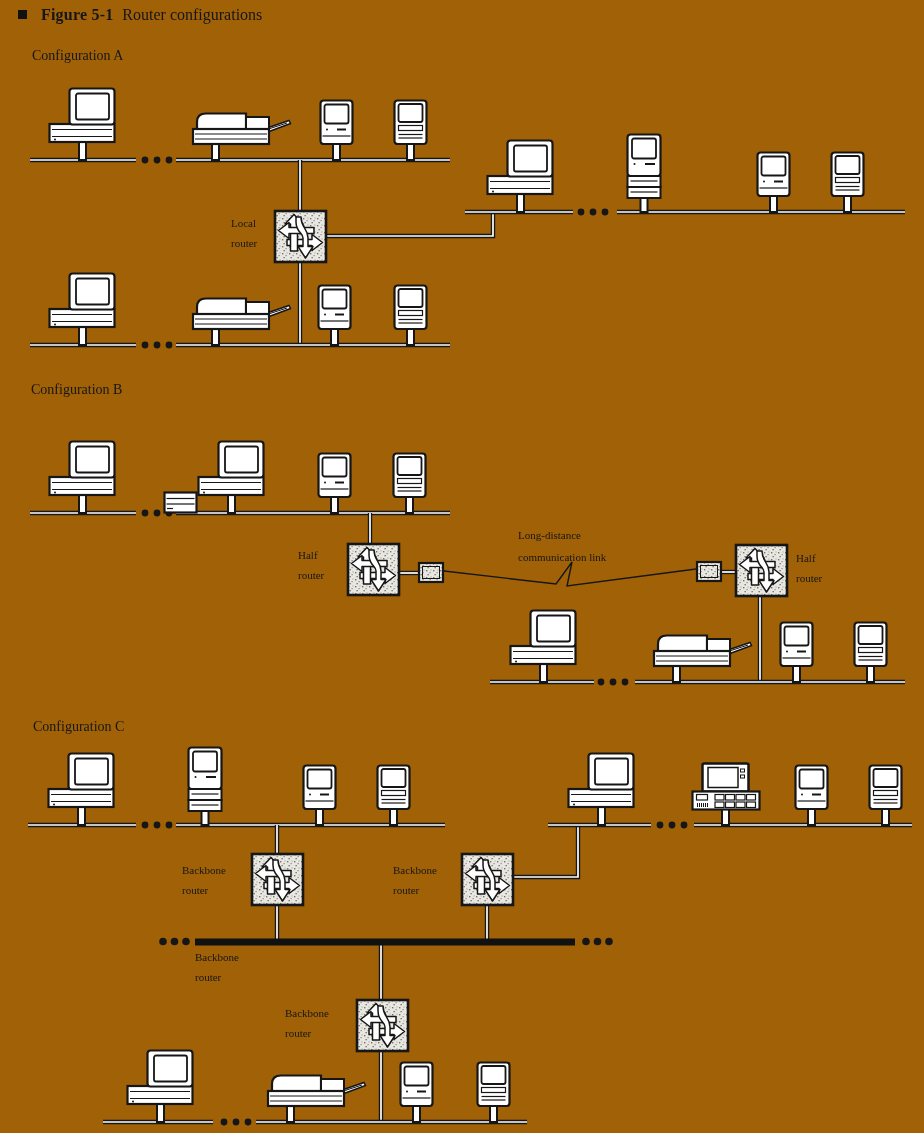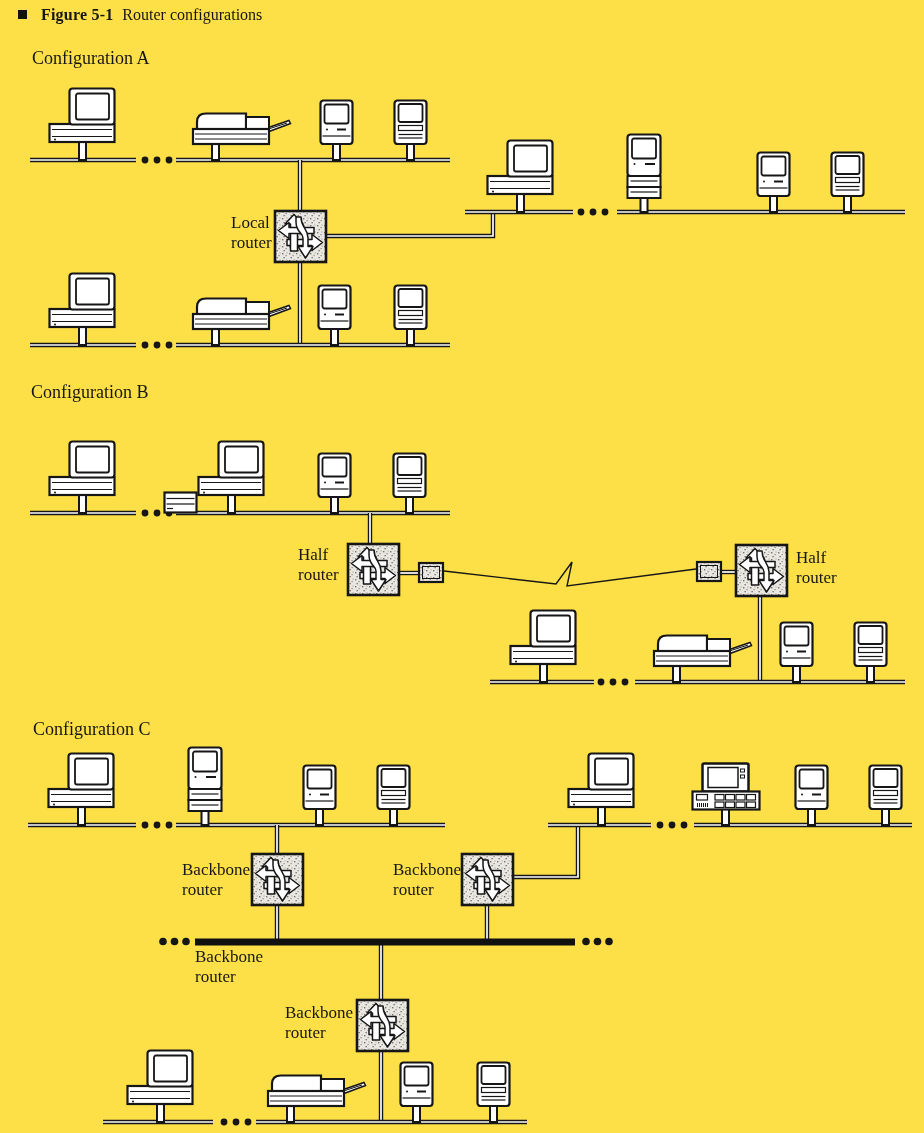"Figure 5-1 Router configurations" .page { background: #fde047 -> #a16207 }
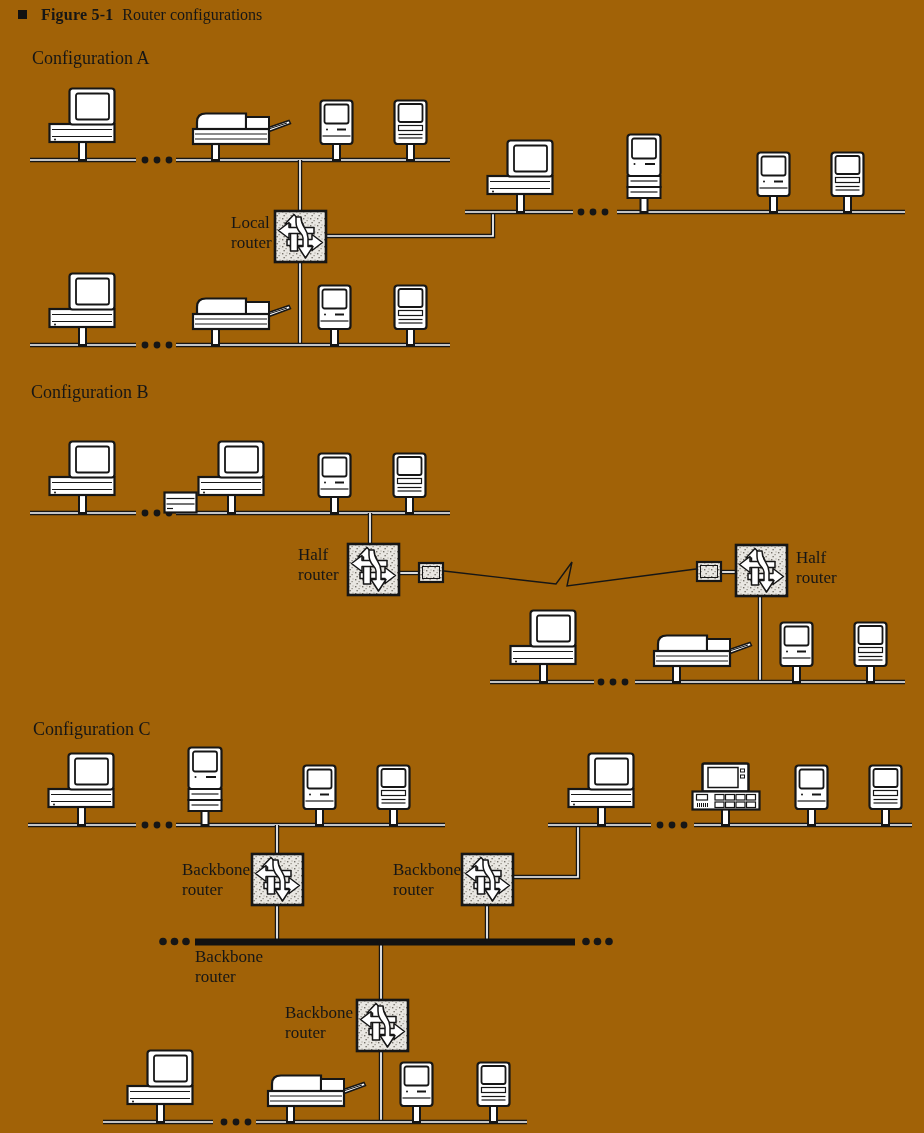"Configuration A" .seclabel { font-size: 18px -> 14px }
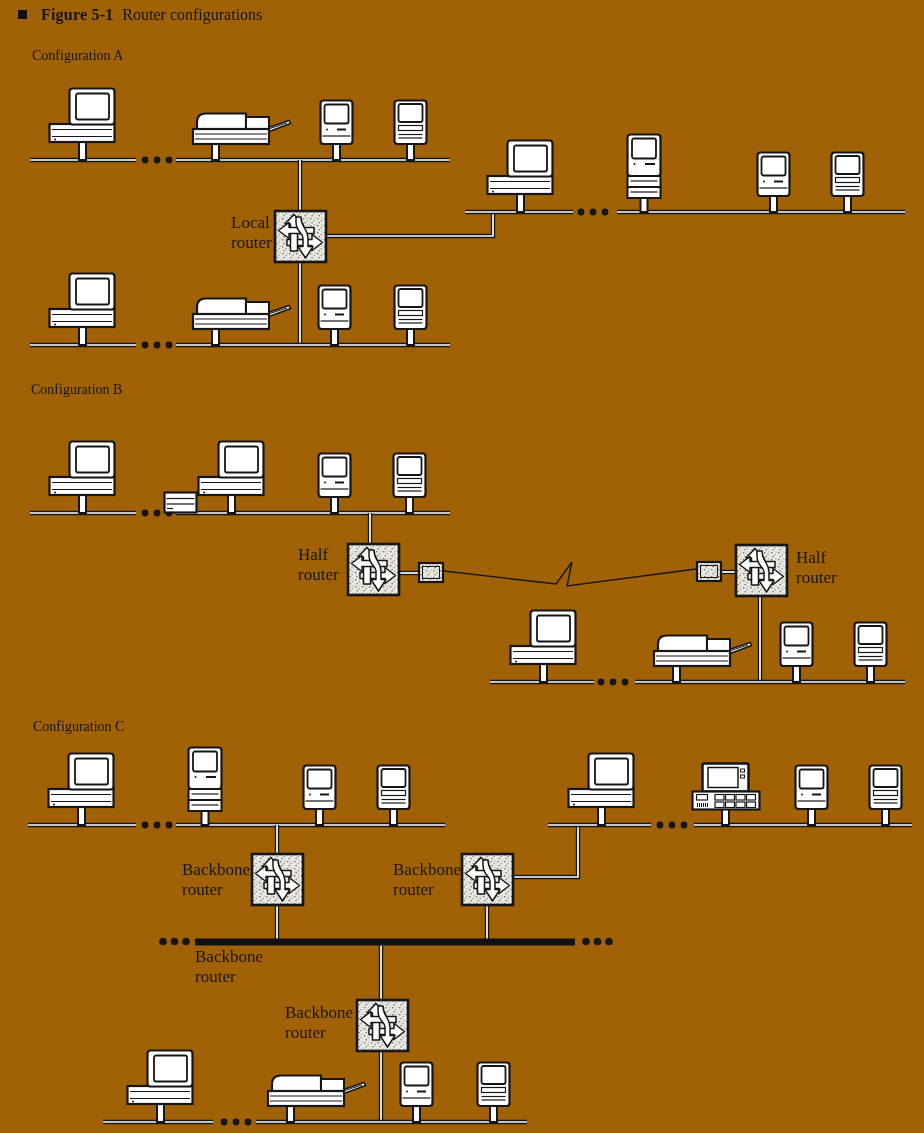"Local" .lbl { font-size: 17px -> 11px }
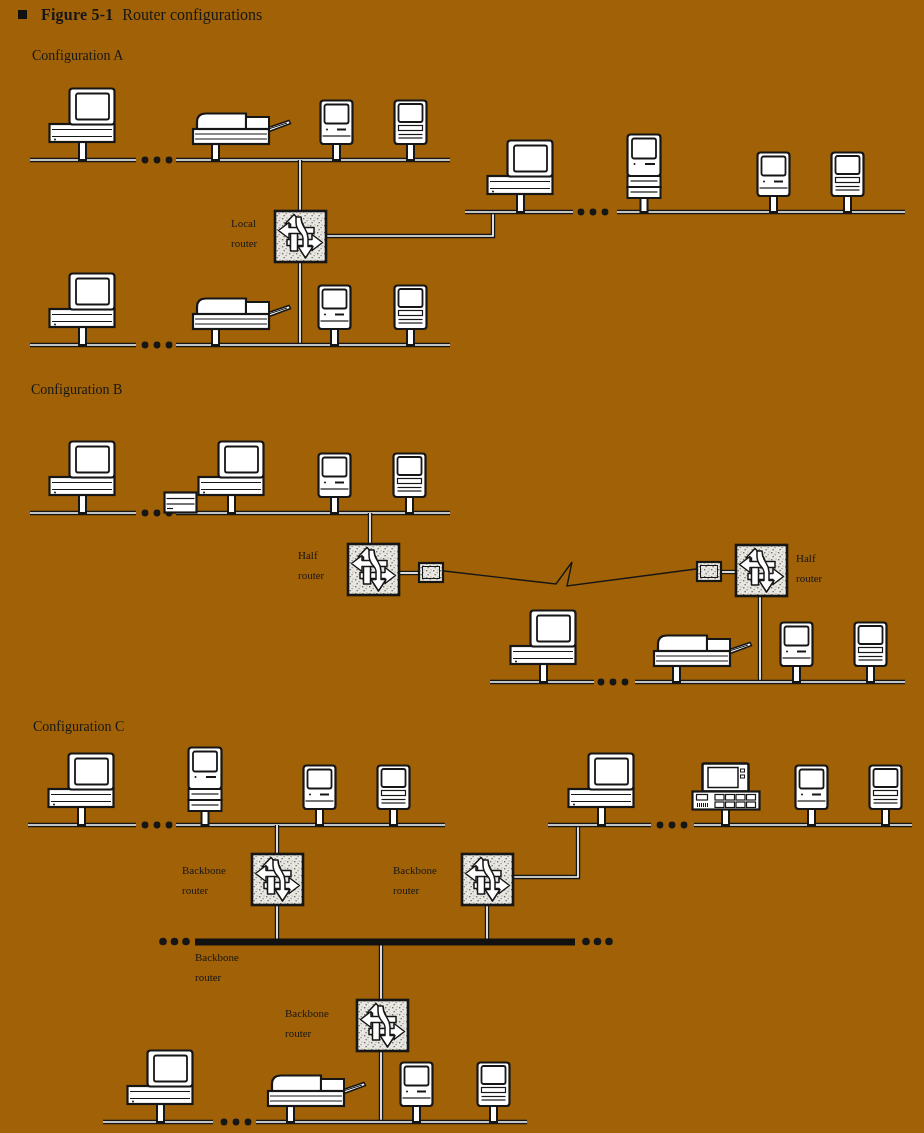"Long-distance" div.lbl { html: none -> <div> <span>Long-distance</span> <span>communication link</span> </div> }
